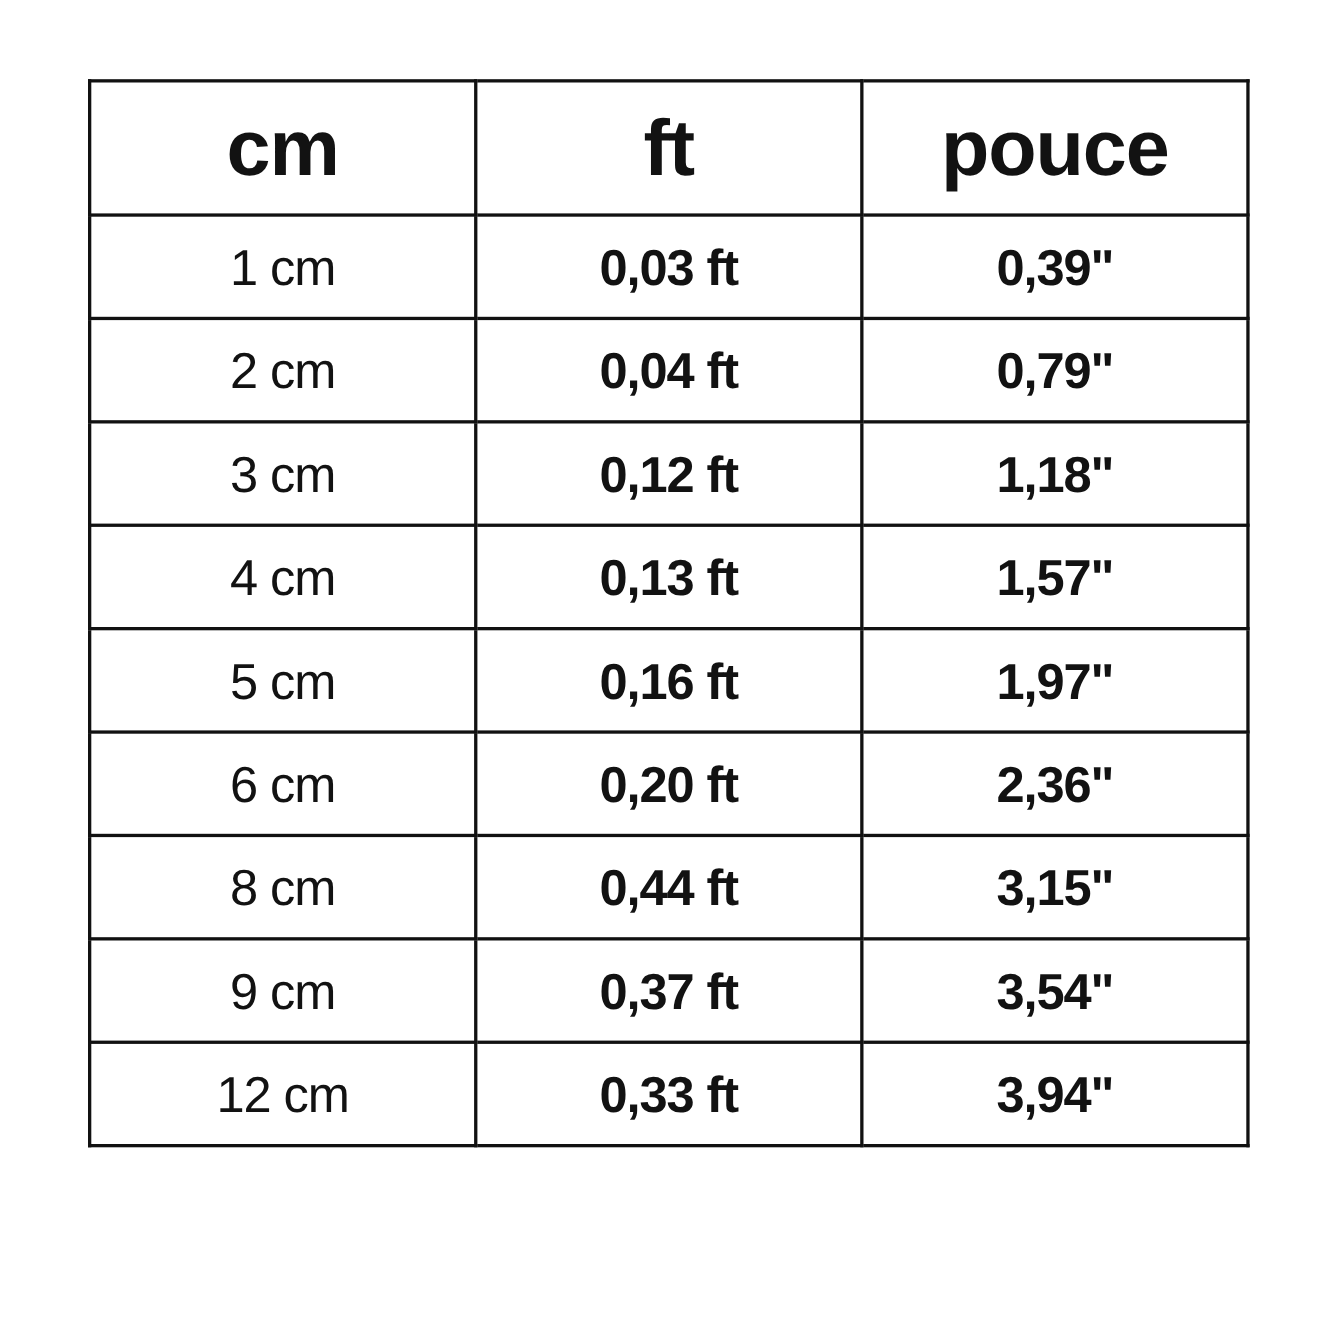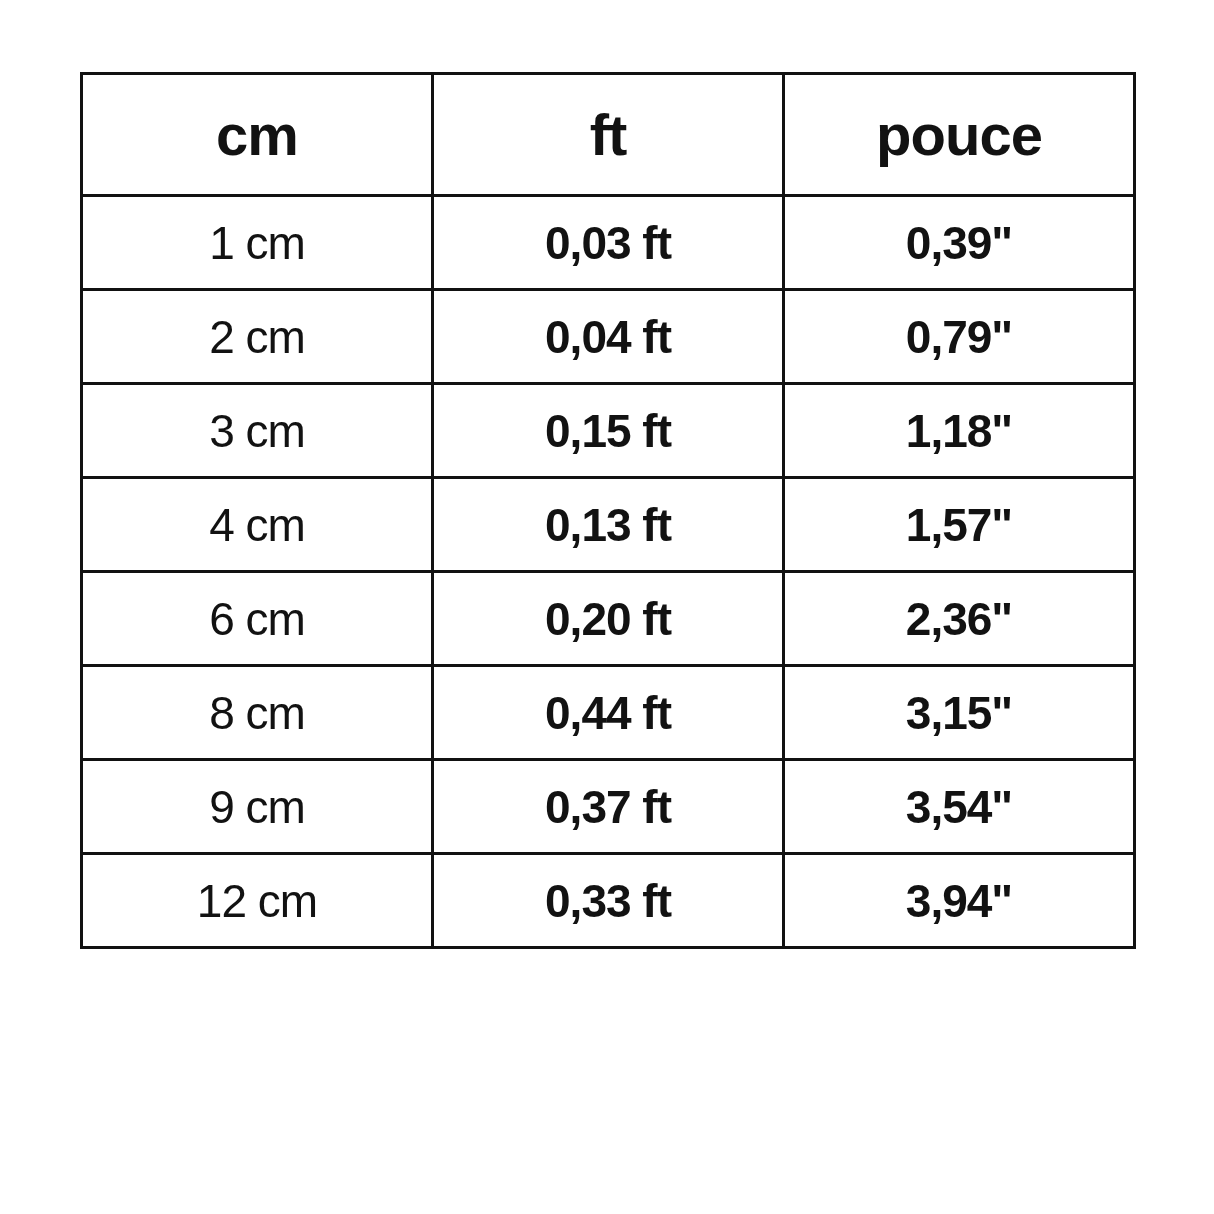"cm" table.conv thead th { font-size: 58px -> 72px }
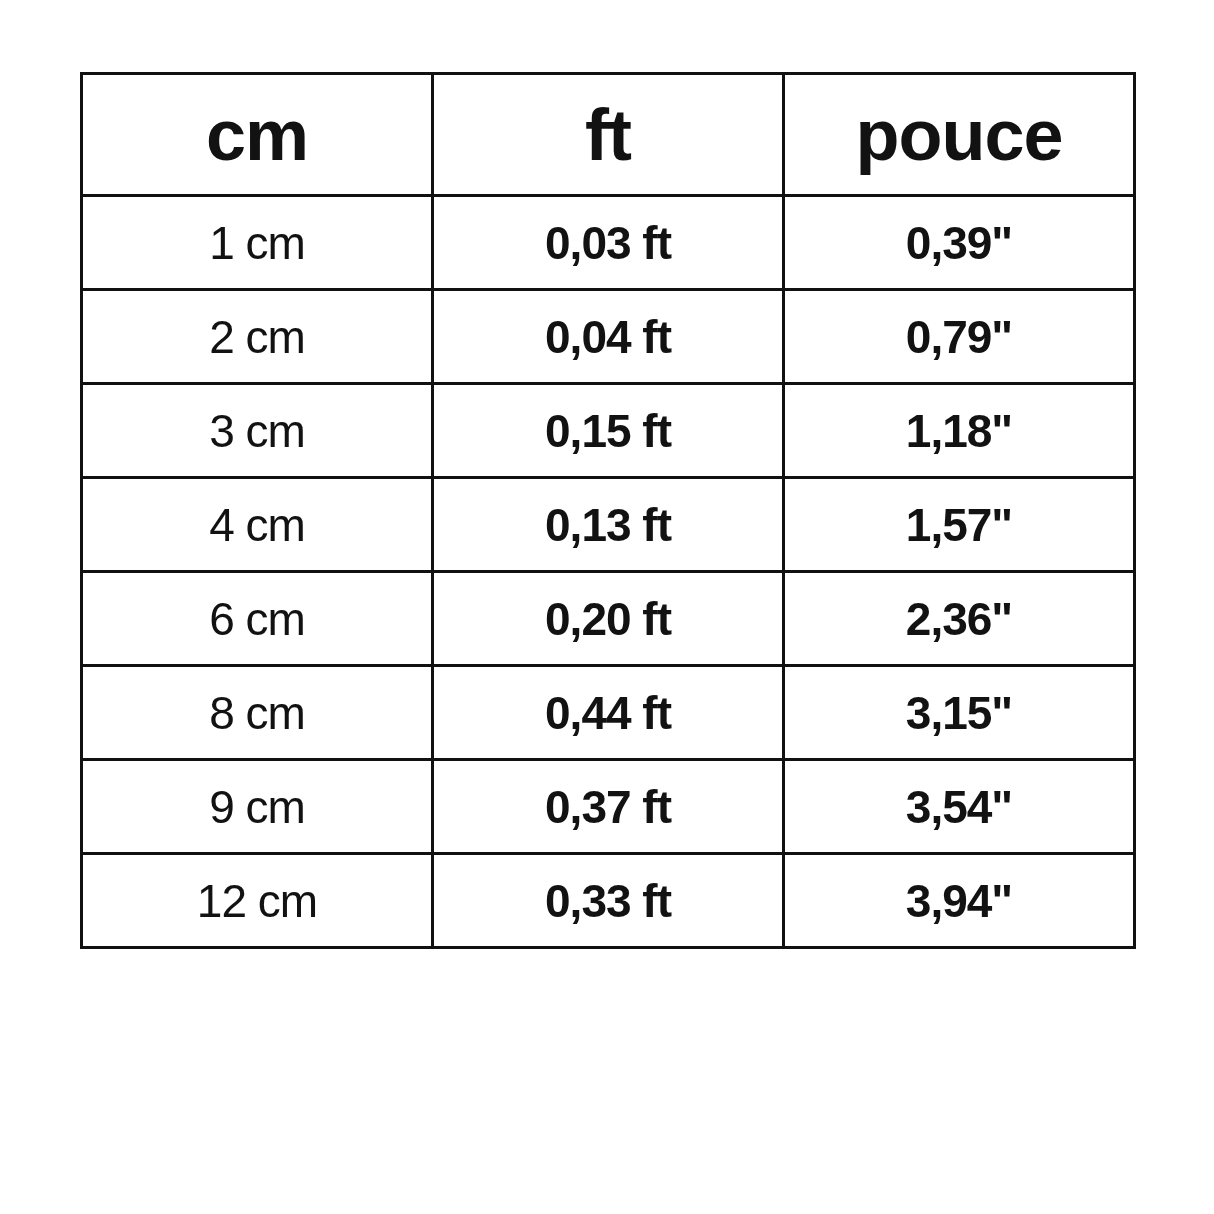"0,15 ft" td { text: 0,15 -> 0,12 }
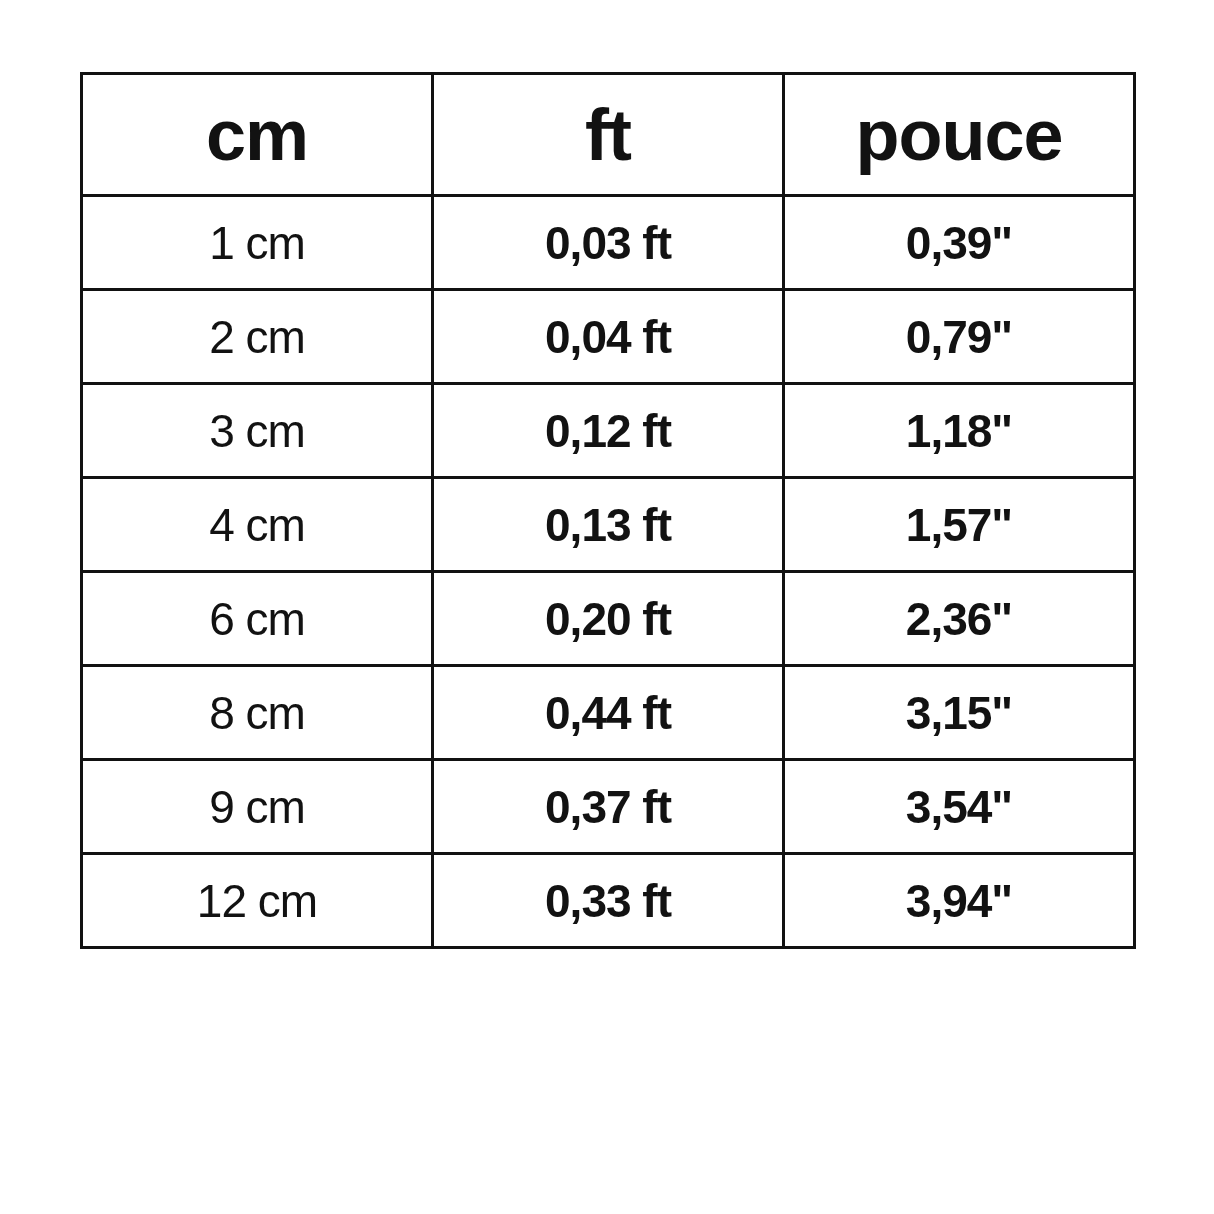"5 cm" tr { html: none -> <tr> <td>5 cm</td> <td>0,16 ft</td> <td>1,97"</td> </tr> }
